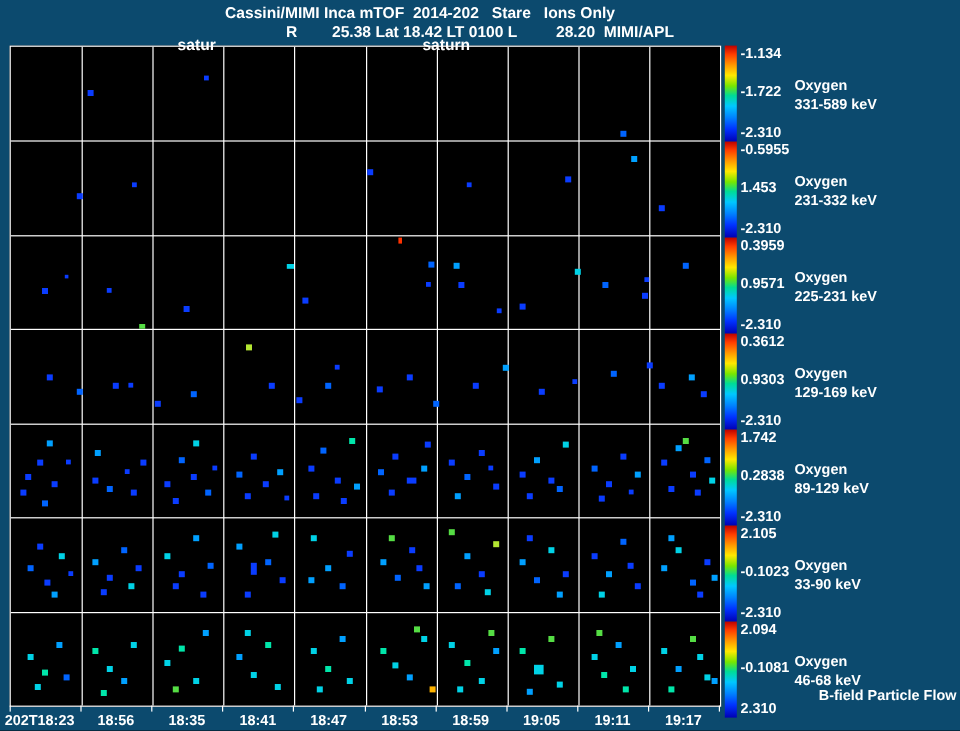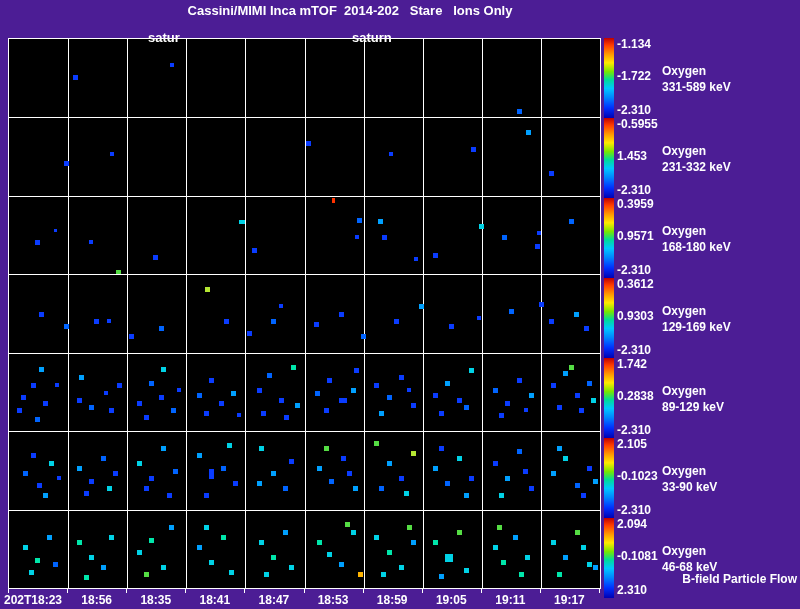"Cassini/MIMI Inca mTOF 2014-202 Stare" .canvas { background: #4c1d95 -> #0c4a6e }
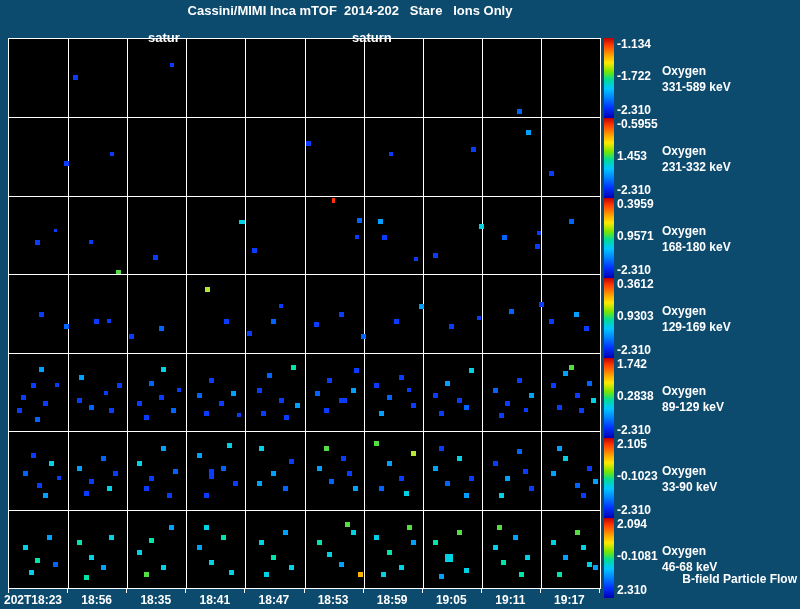"R 25.38 Lat 18.42 LT" div.title-line { html: none -> <div>R 25.38 Lat 18.42 LT 0100 L 28.20 MIMI/APL</div> }
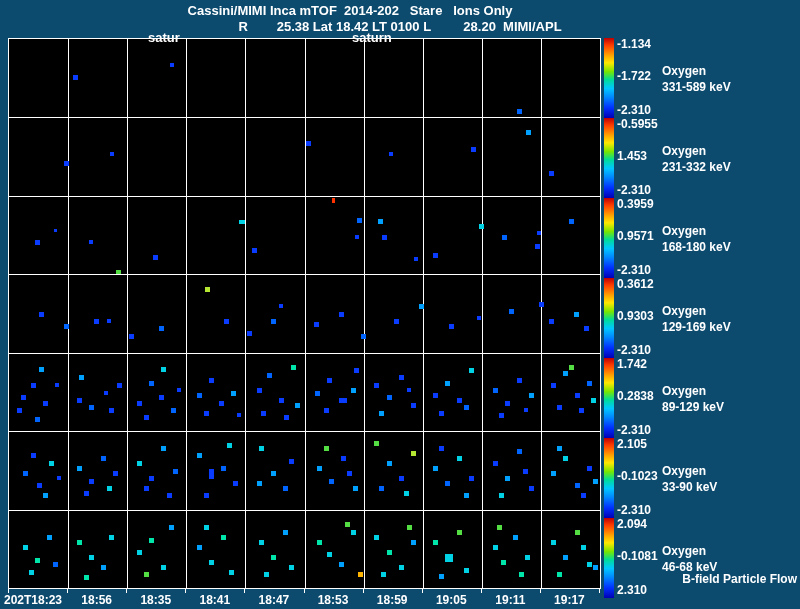"168-180 keV" div.species { text: 168-180 -> 225-231 }
